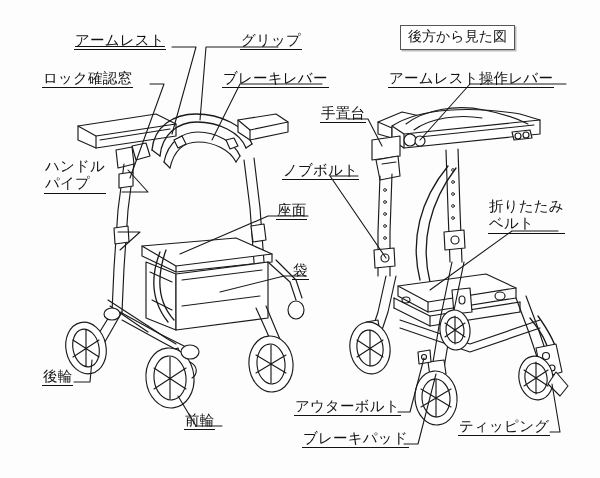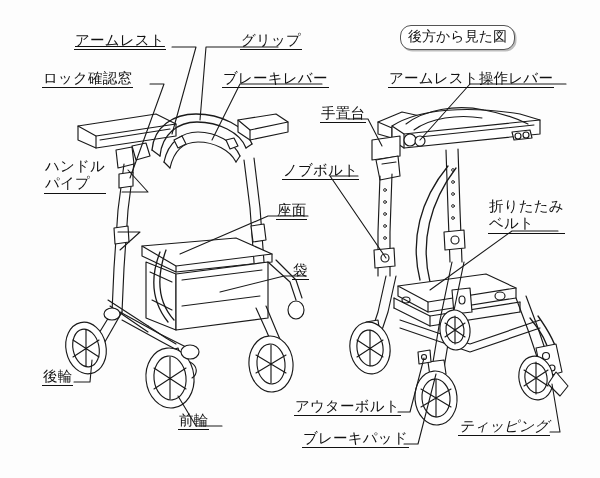"後方から見た図" div.boxed { border-radius: 11px -> none }
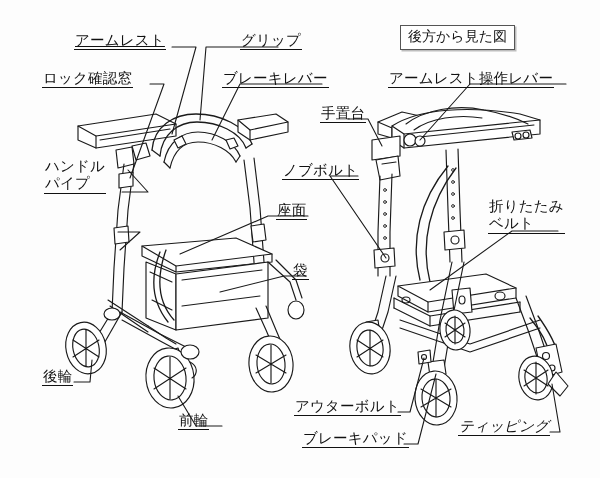"前輪" div.label { left: 178px -> 184px }
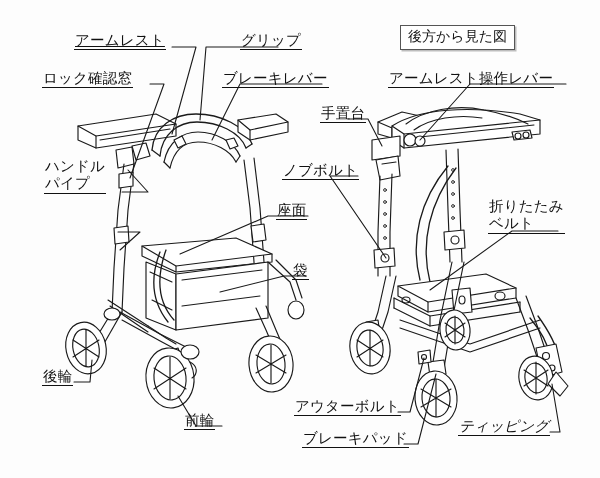"ティッピング" div.label { font-style: italic -> none }
